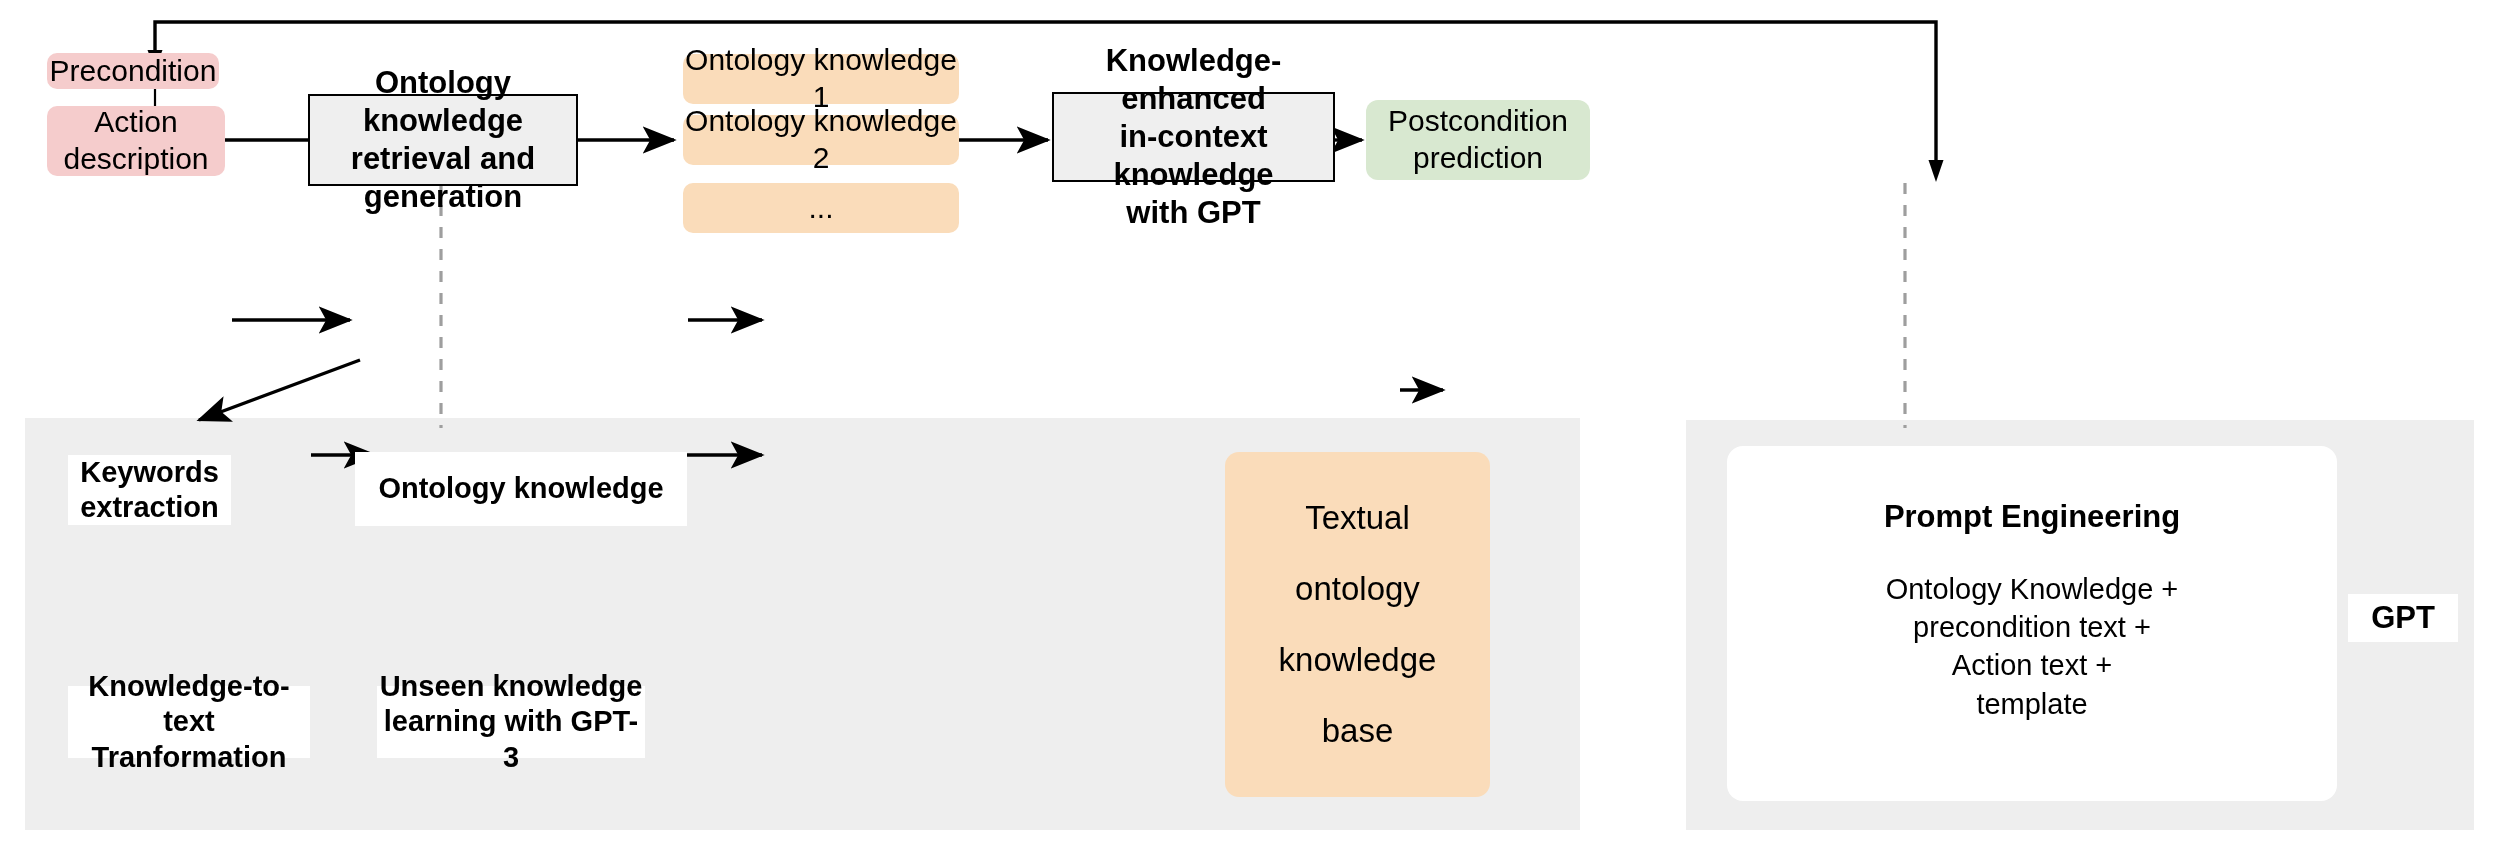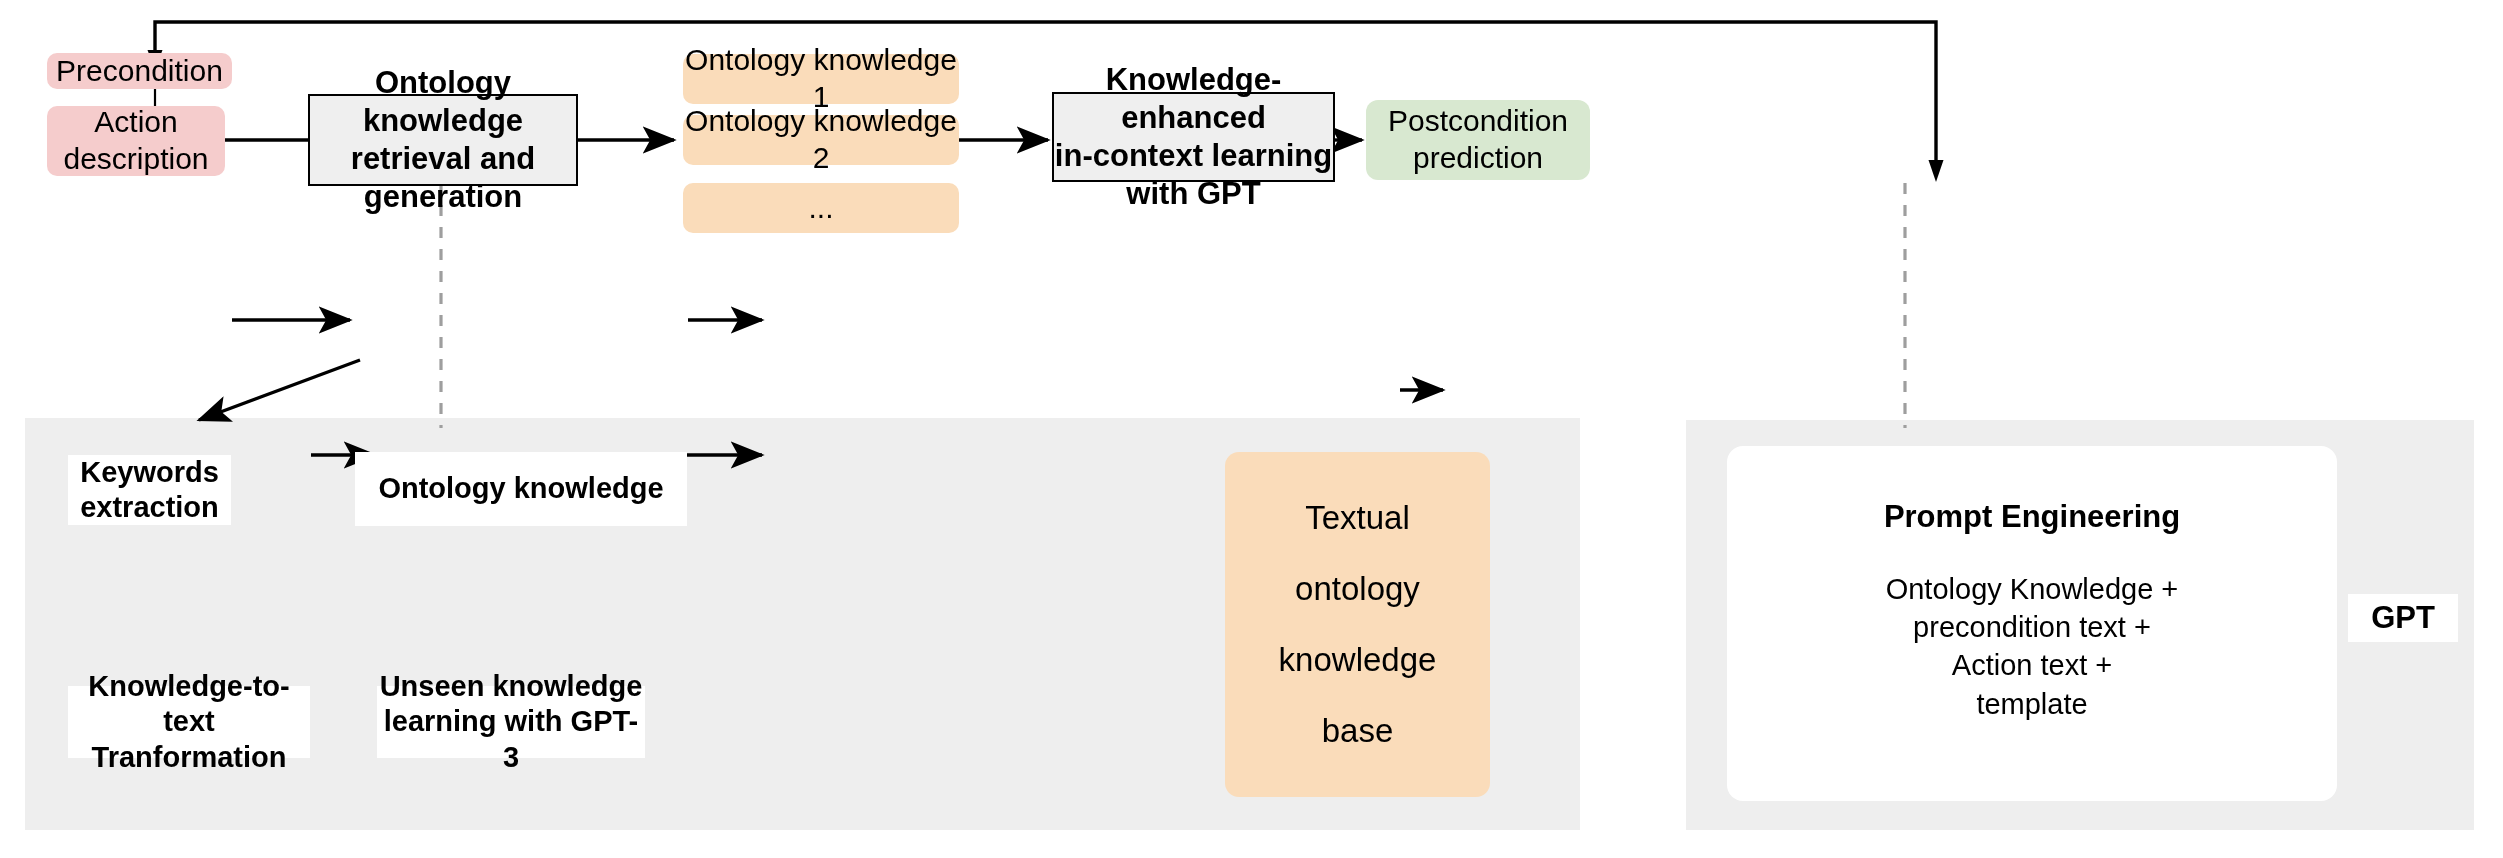"Precondition" div.node { width: 185px -> 172px }
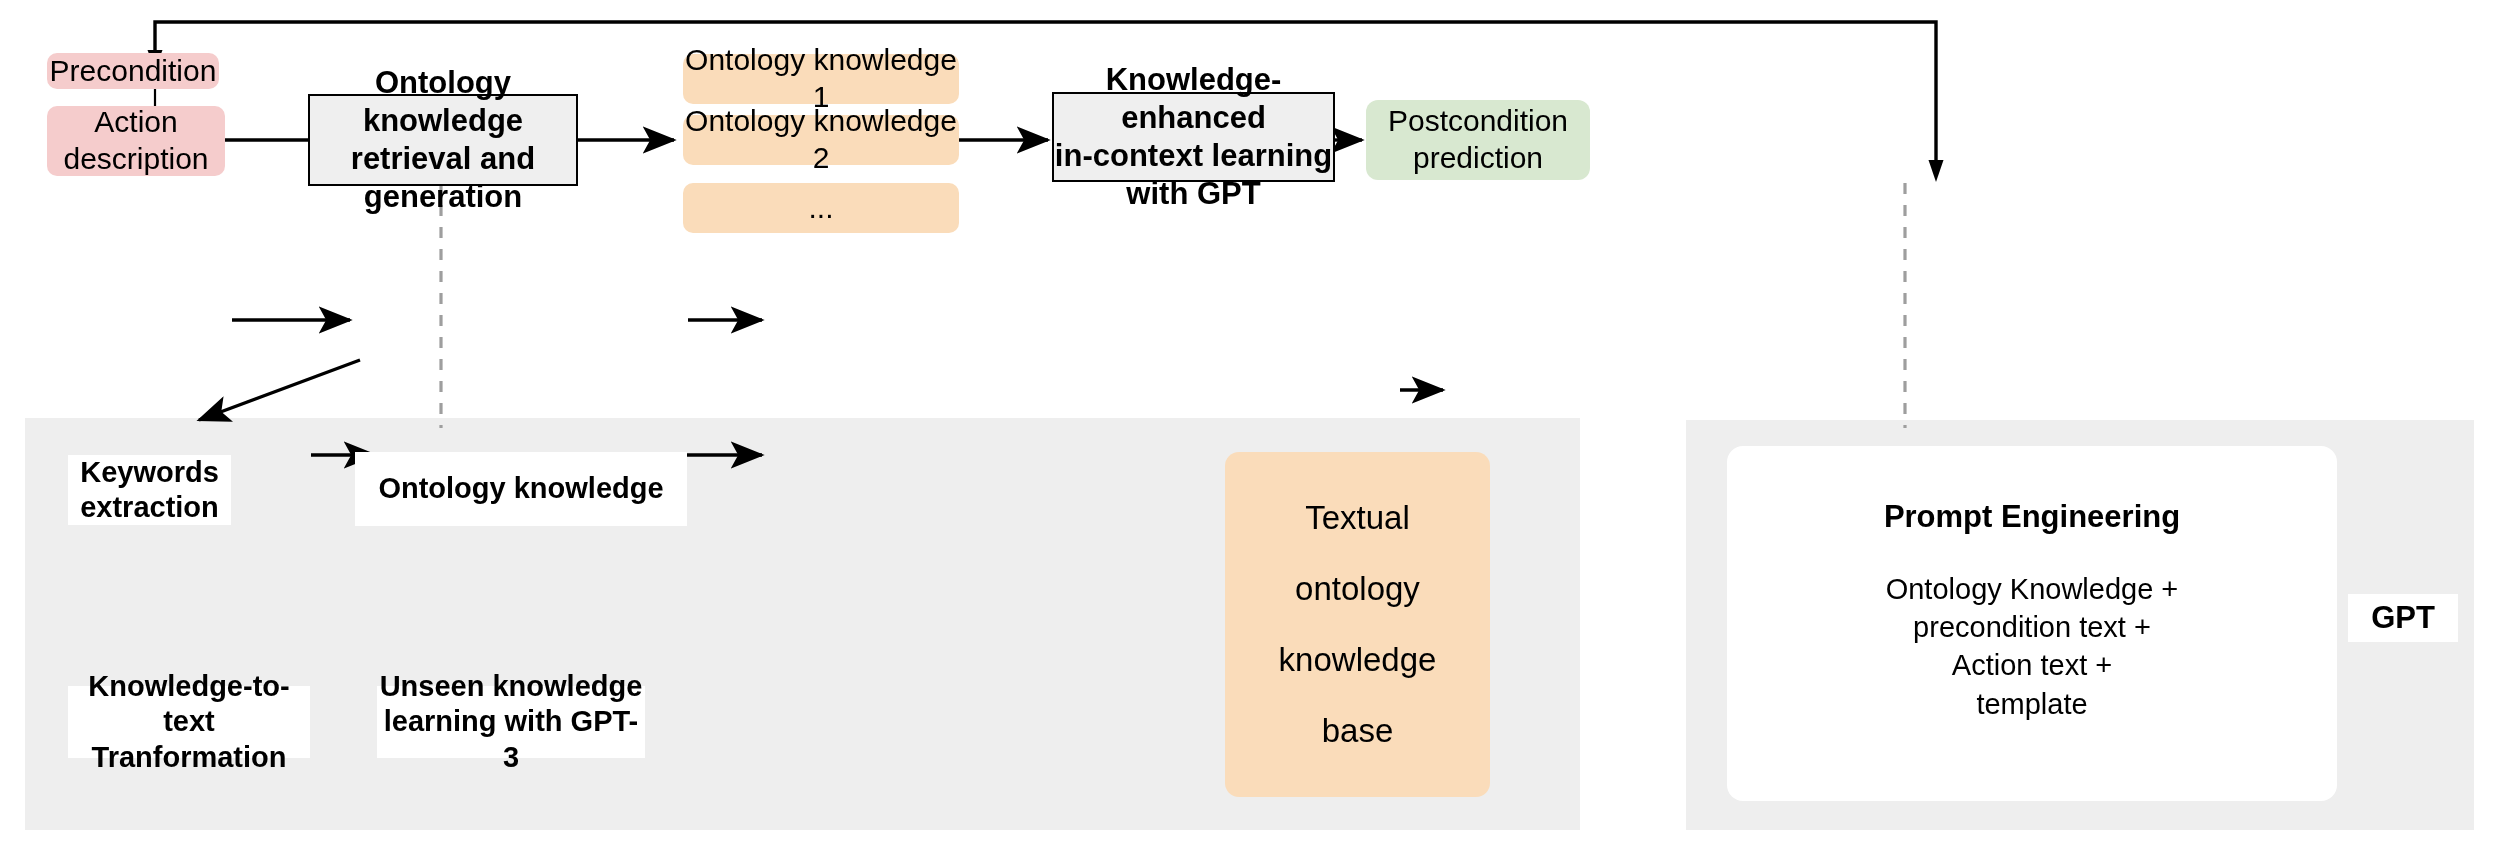"in-context learning" span { text: learning -> knowledge }
